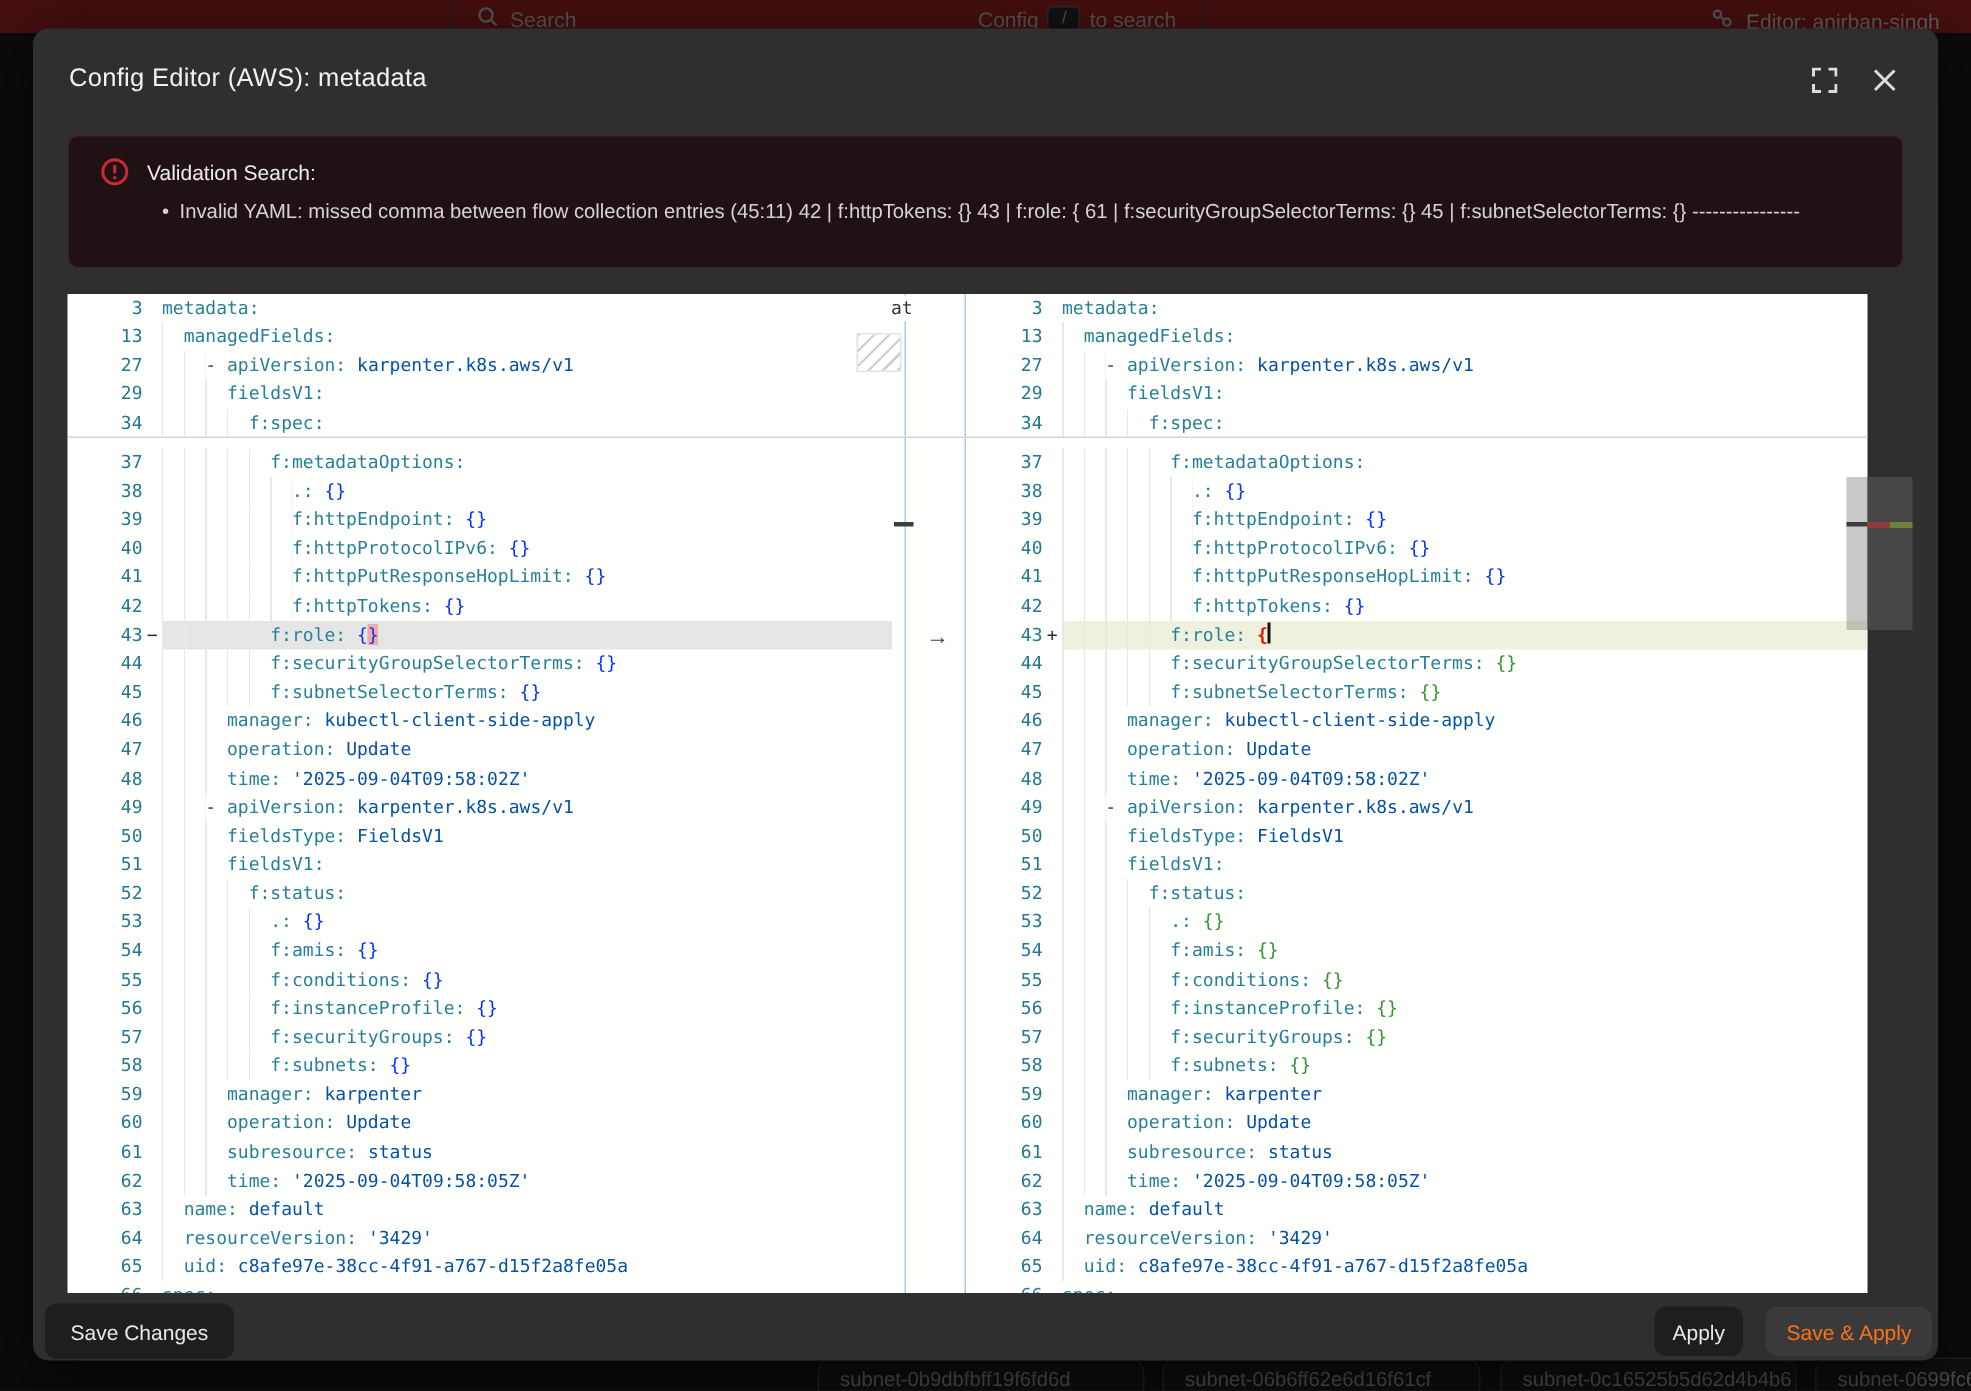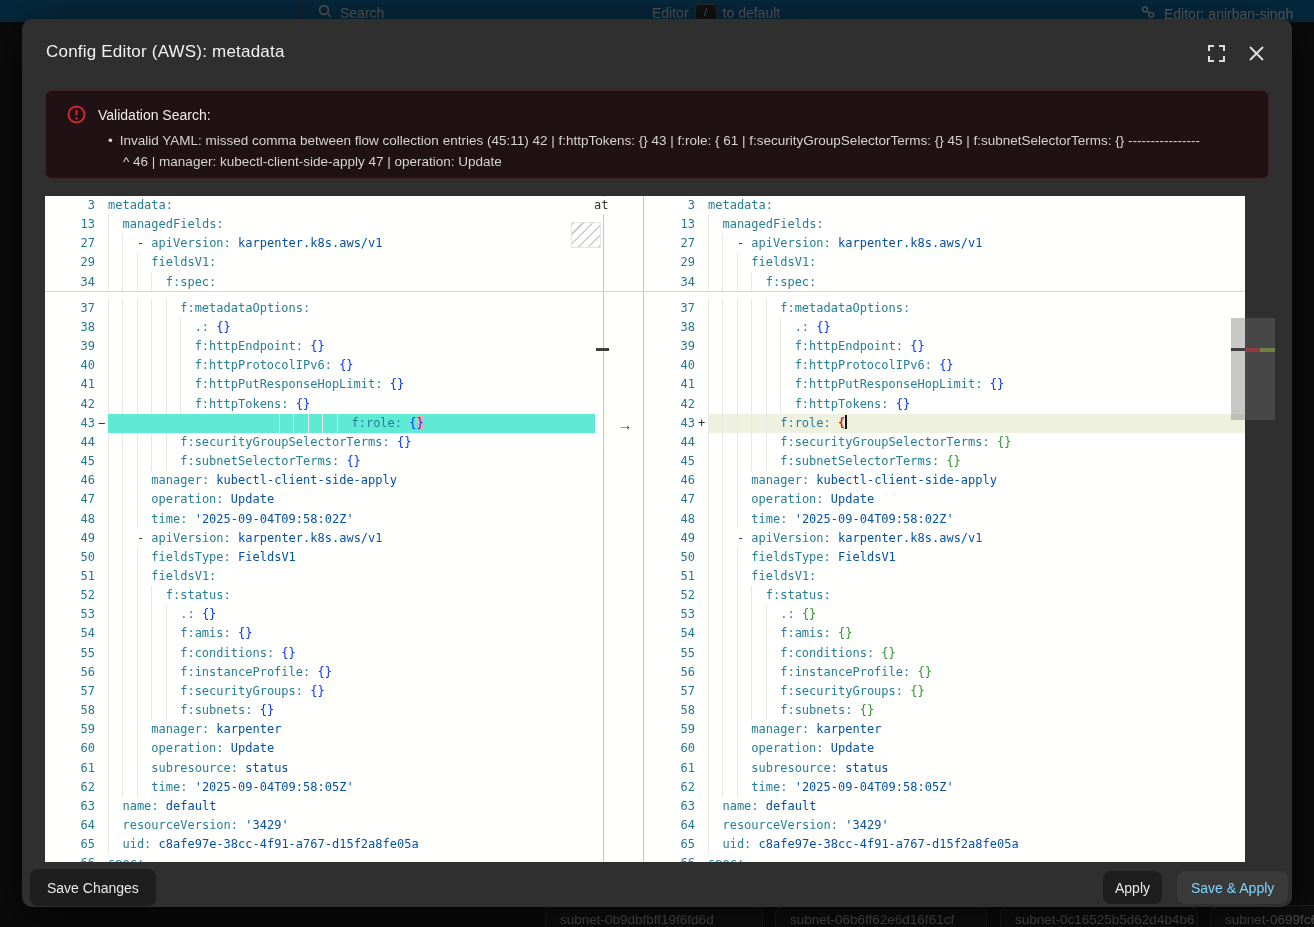"Search" .topbar { background: #0c4a6e -> #7f1d1d }
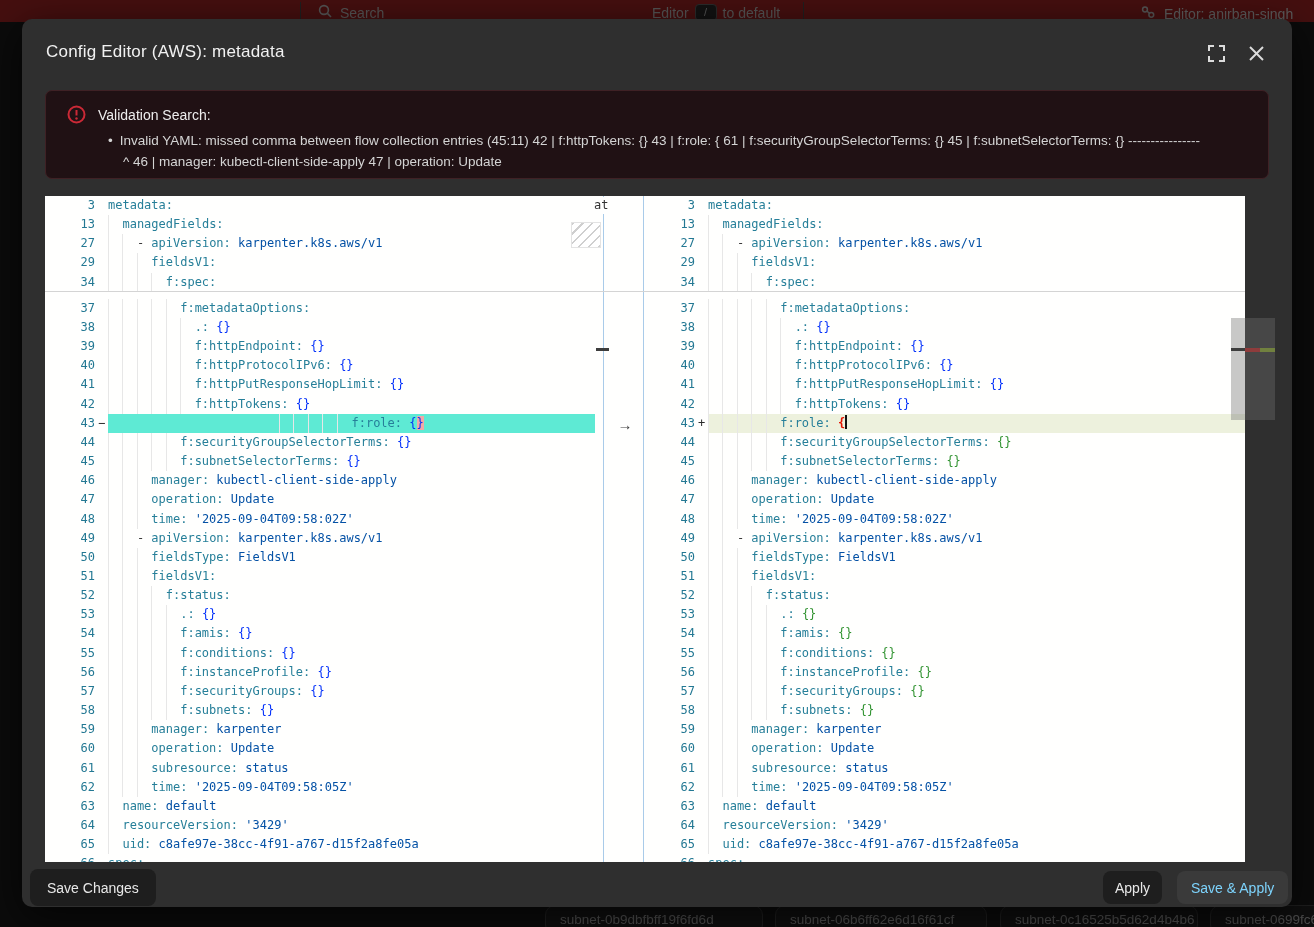"Editor" span { text: Editor -> Config }
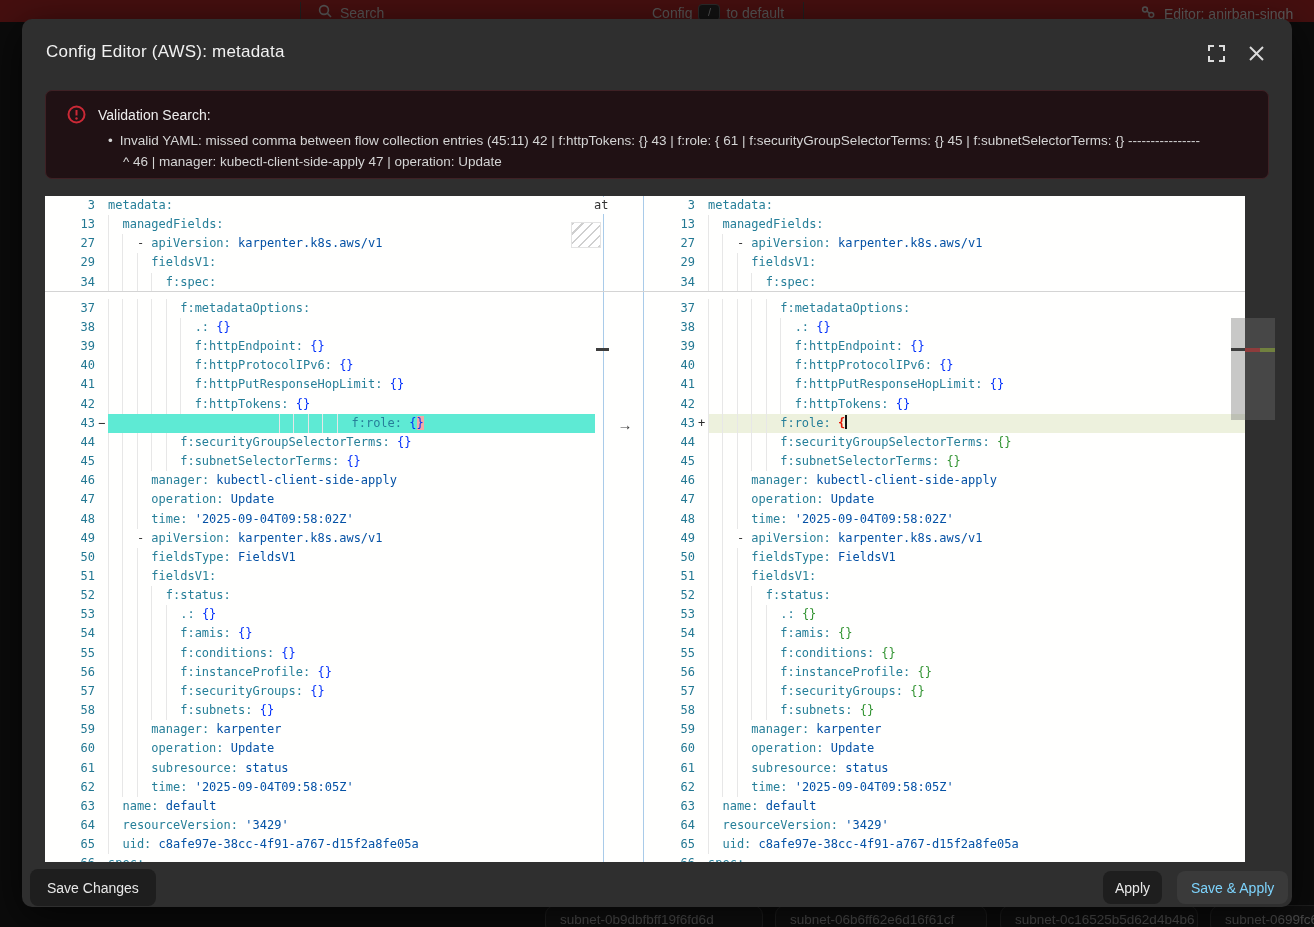"to default" span { text: default -> search }
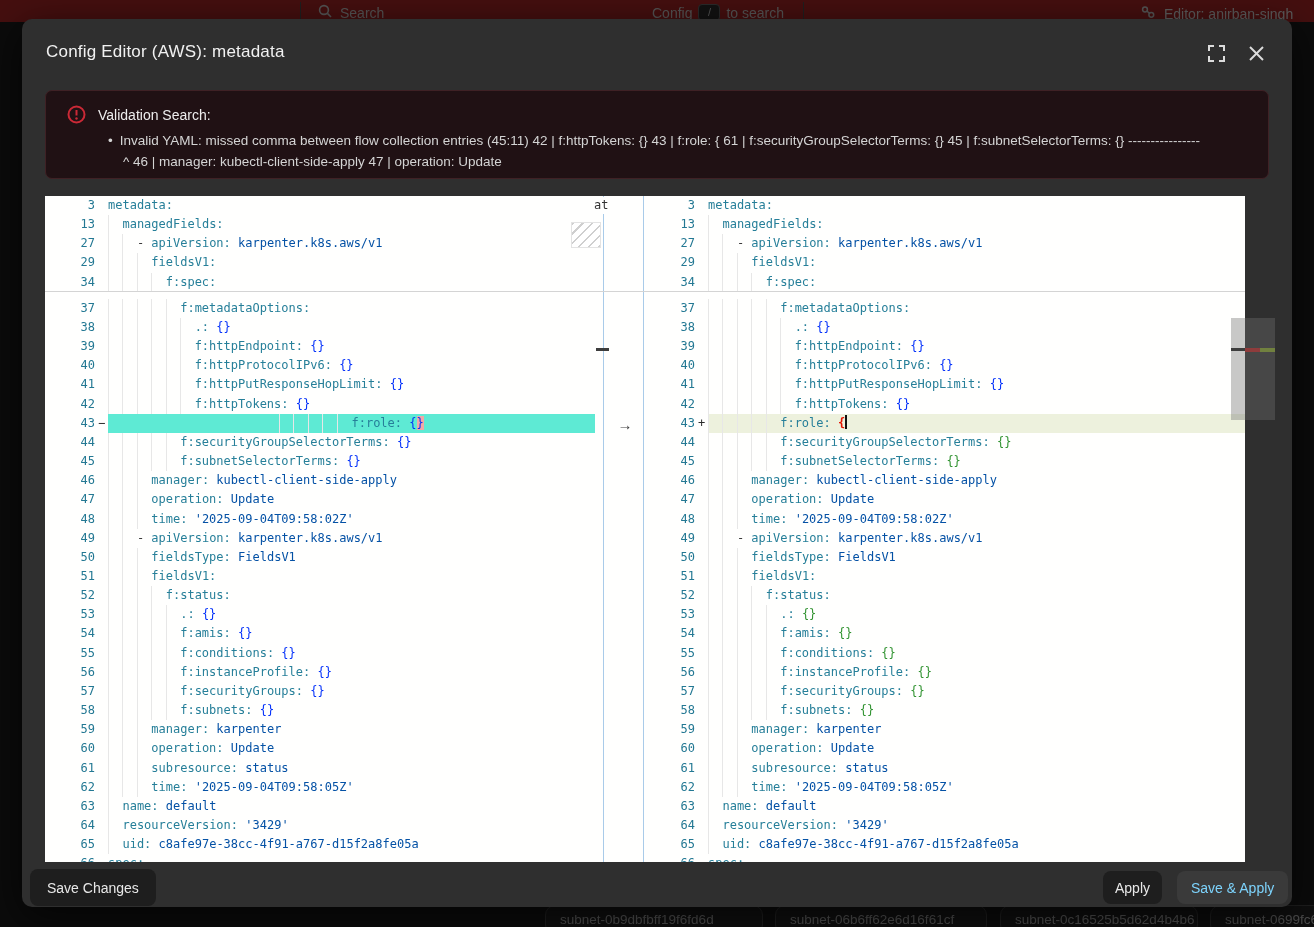"^ 46 | manager:" div { html: <div><span>^ 46 | manager: kubectl-client-side-apply 47 | operation: Update</span></div> -> none }
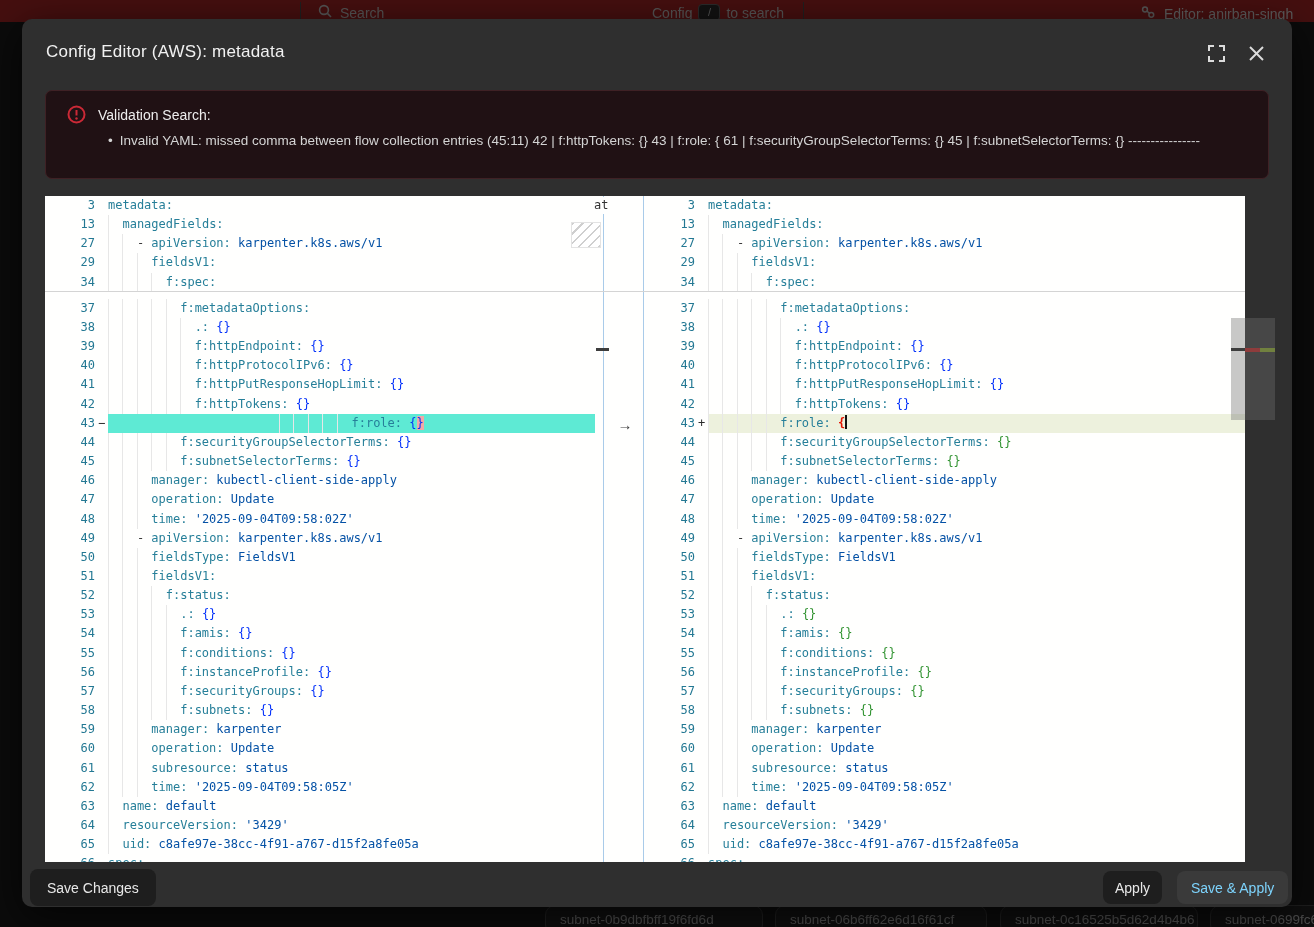"f:role: {}" .row.del .codewrap { background: #5eead4 -> #e5e5e5; text-align: center -> none }
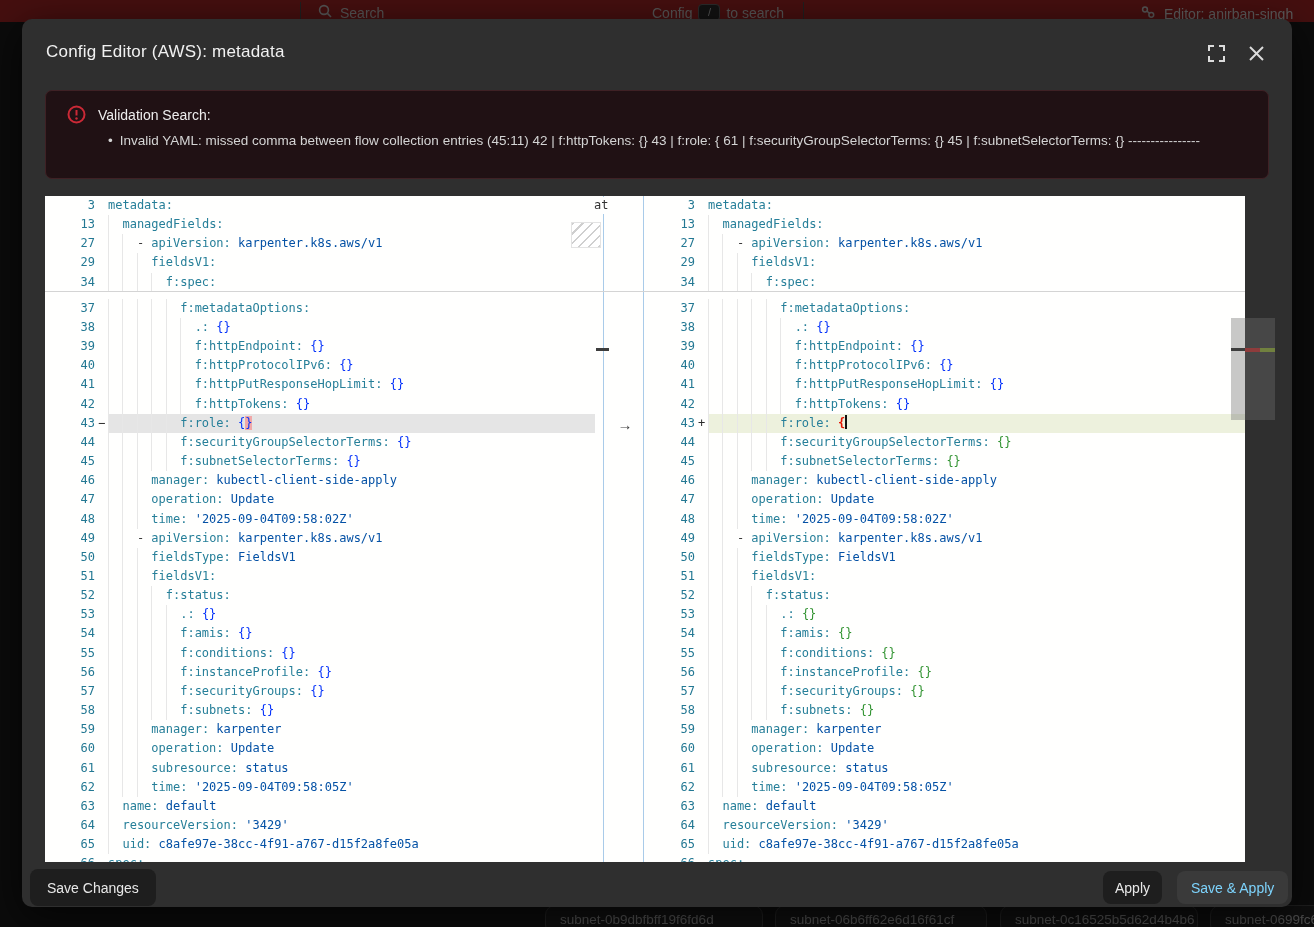"Save & Apply" #save-btn { color: #7dd3fc -> #f97316 }
